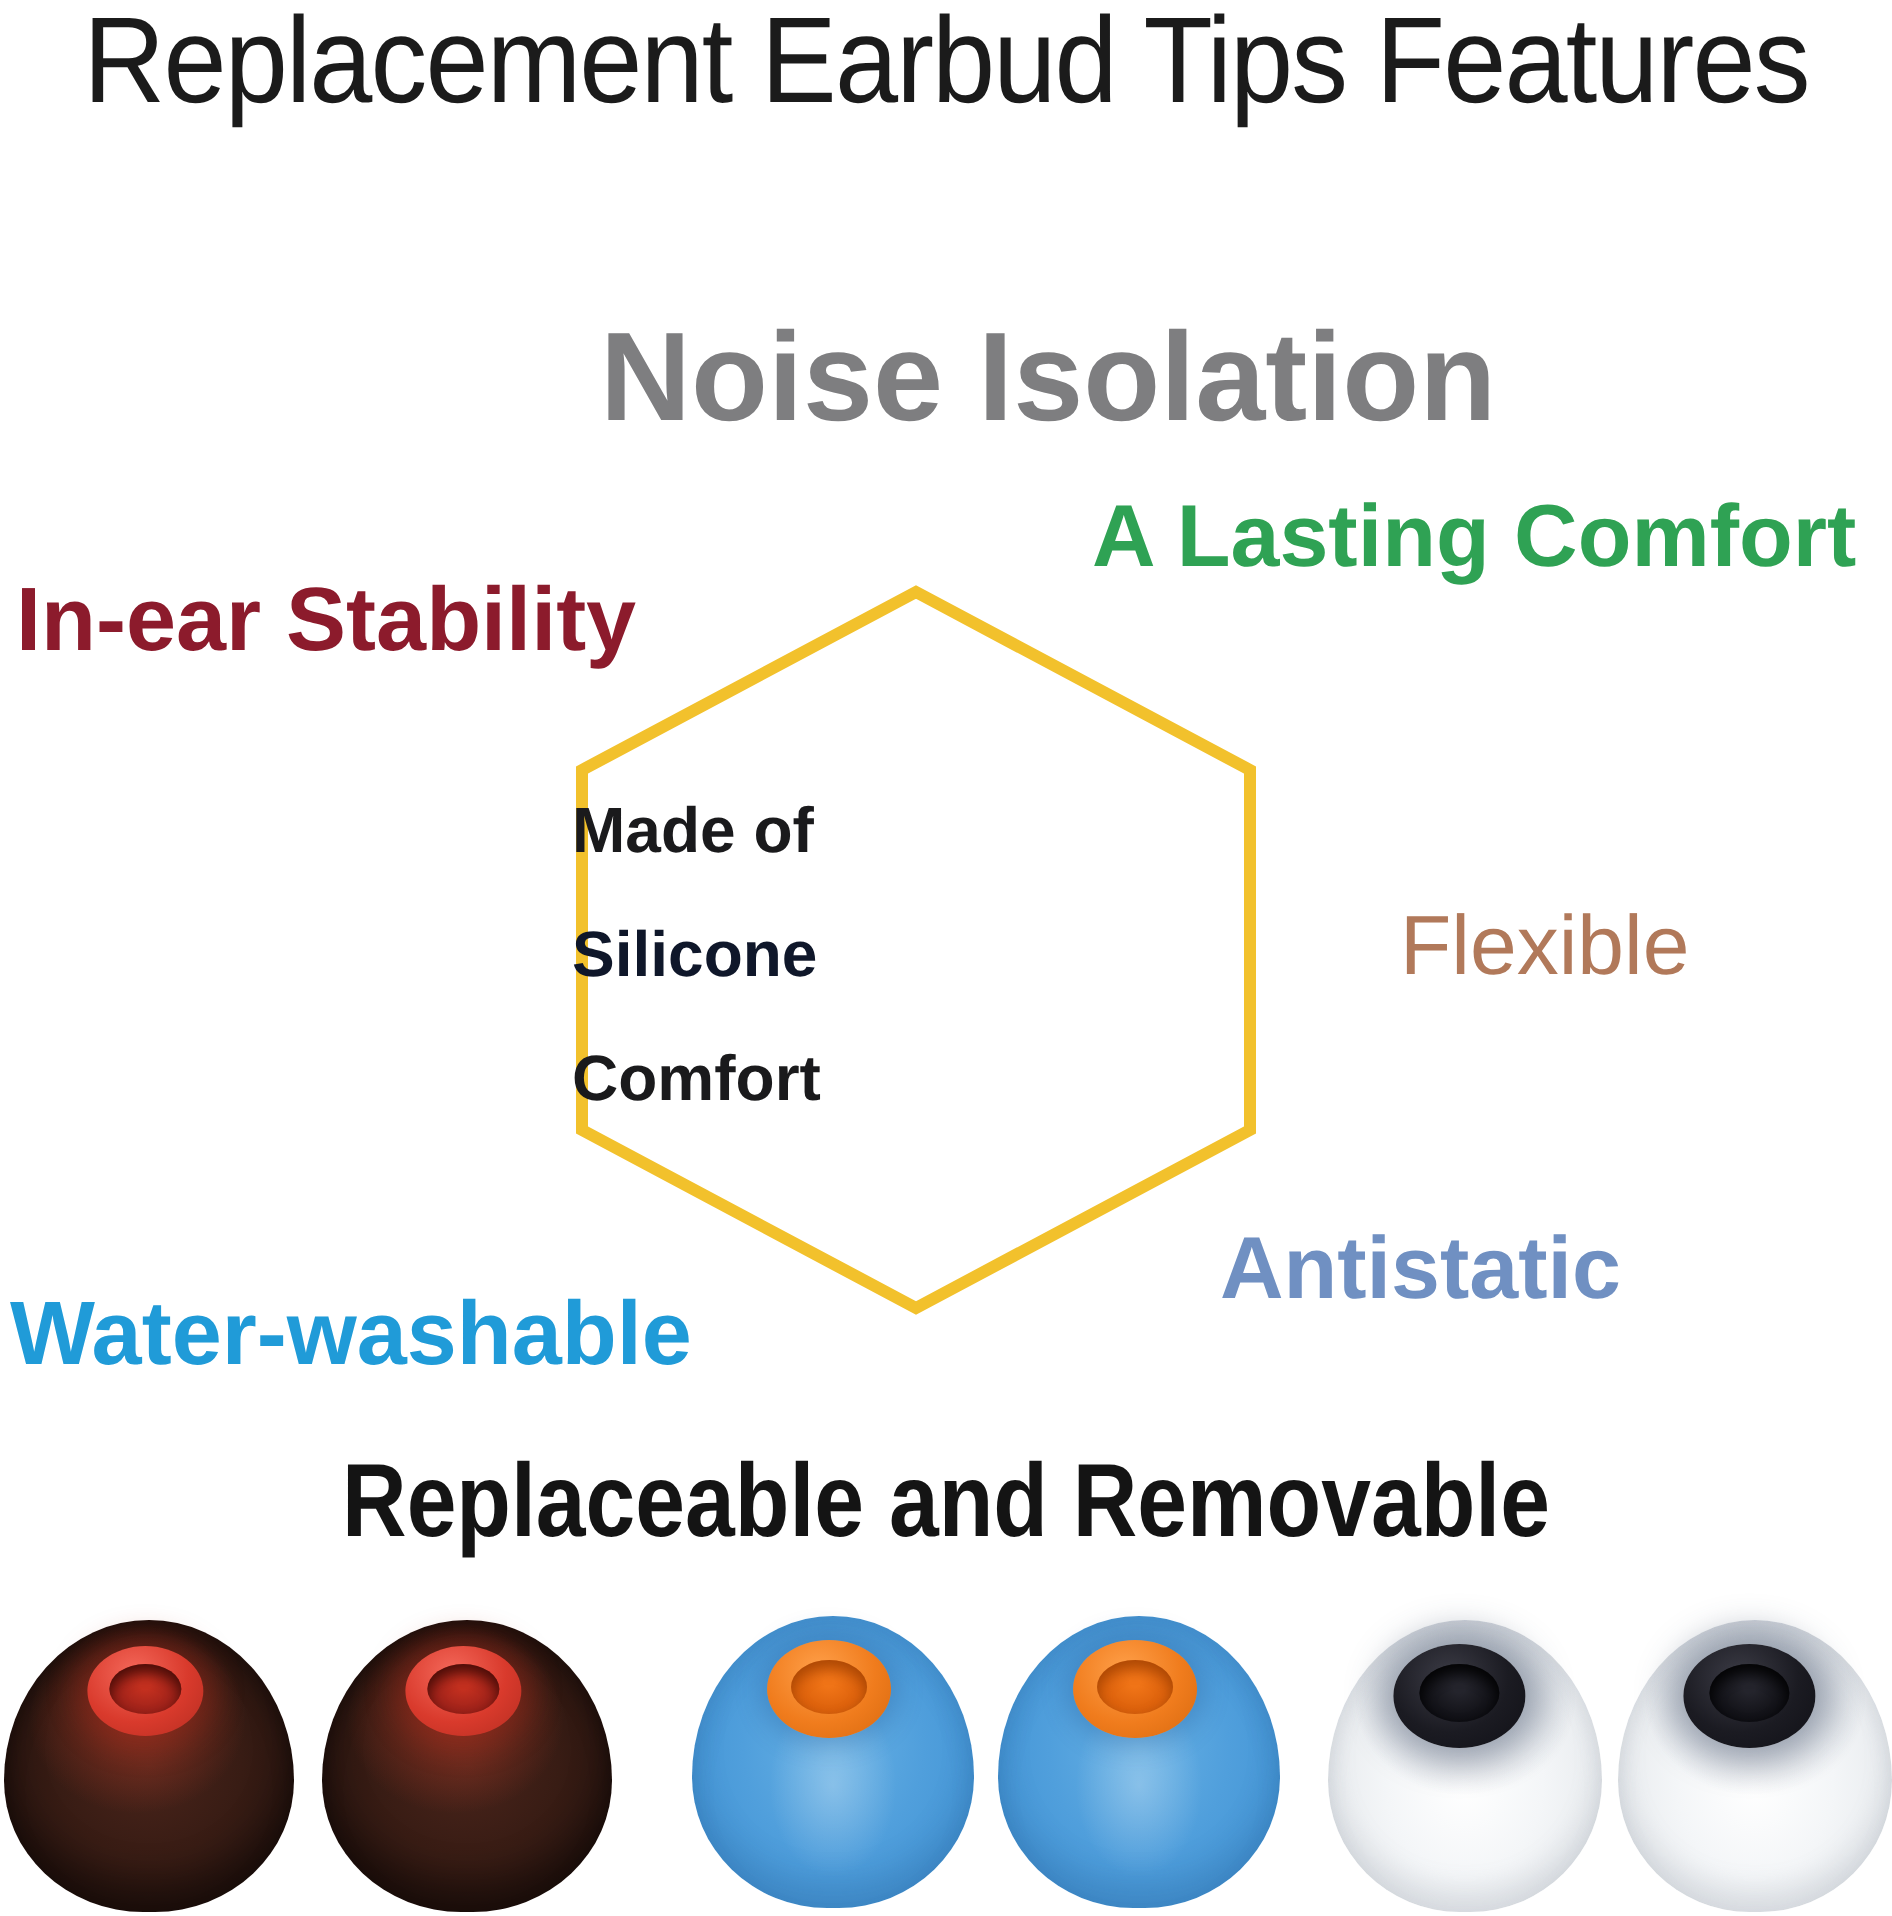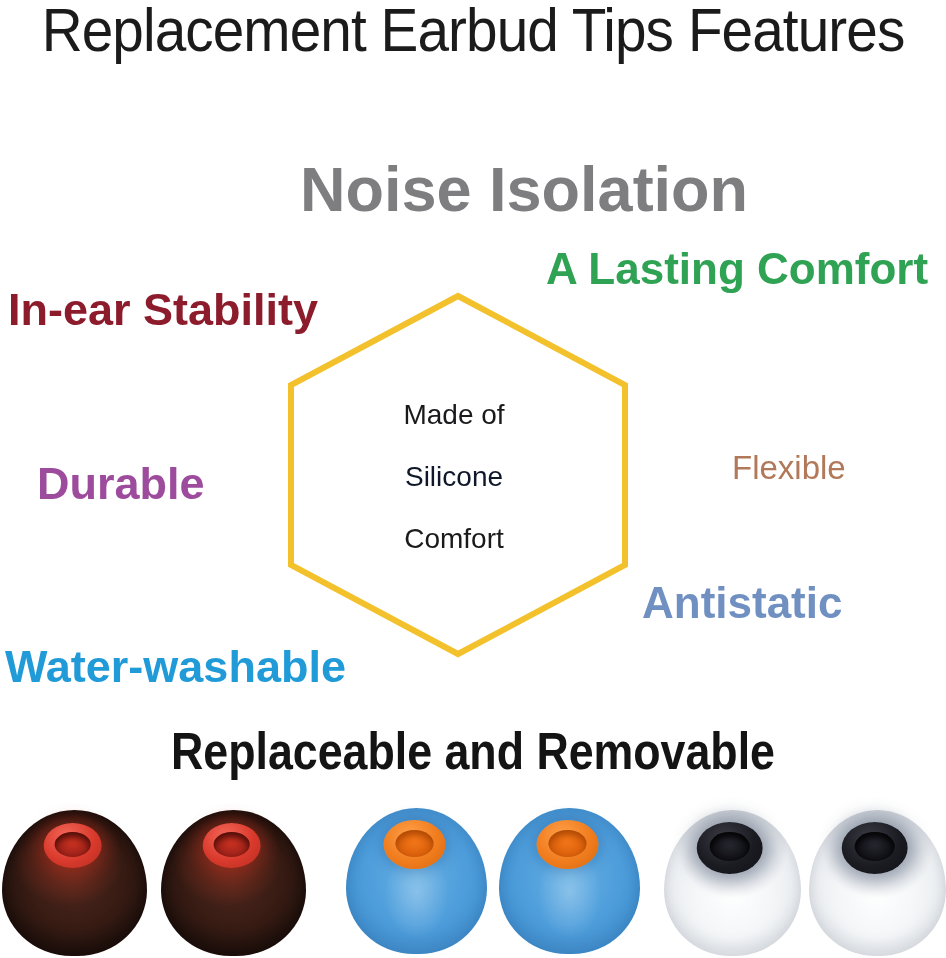"Made of" .hex-text { font-size: 28px -> 32px; font-weight: 400 -> 700; text-align: center -> left }
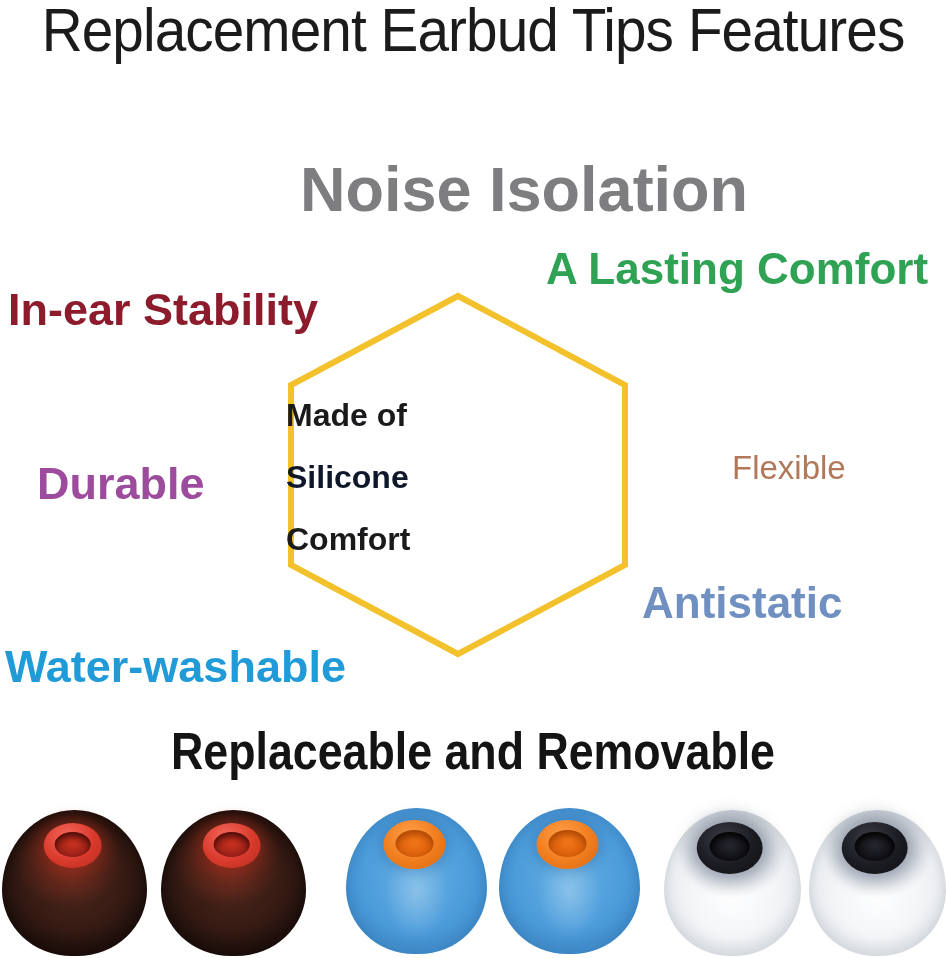"Durable" div.feature { html: <div>Durable</div> -> none }
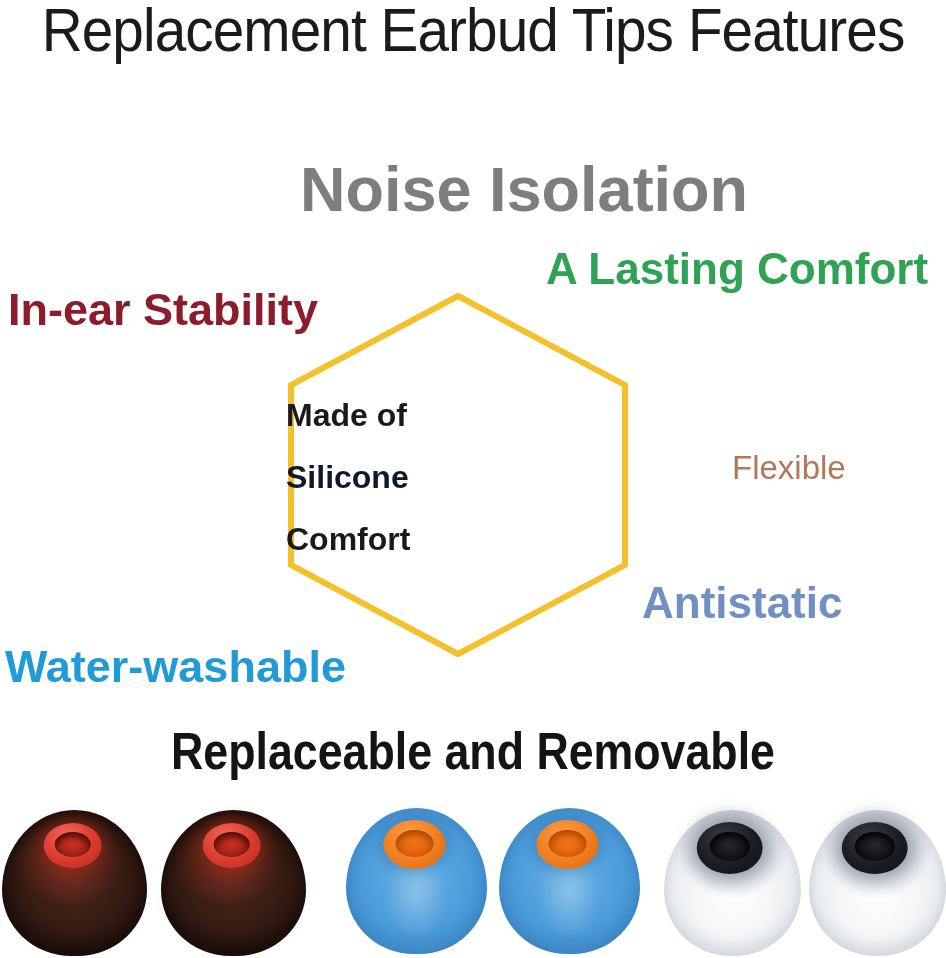"Flexible" .f-flexible { font-size: 33px -> 42px; left: 732px -> 700px }
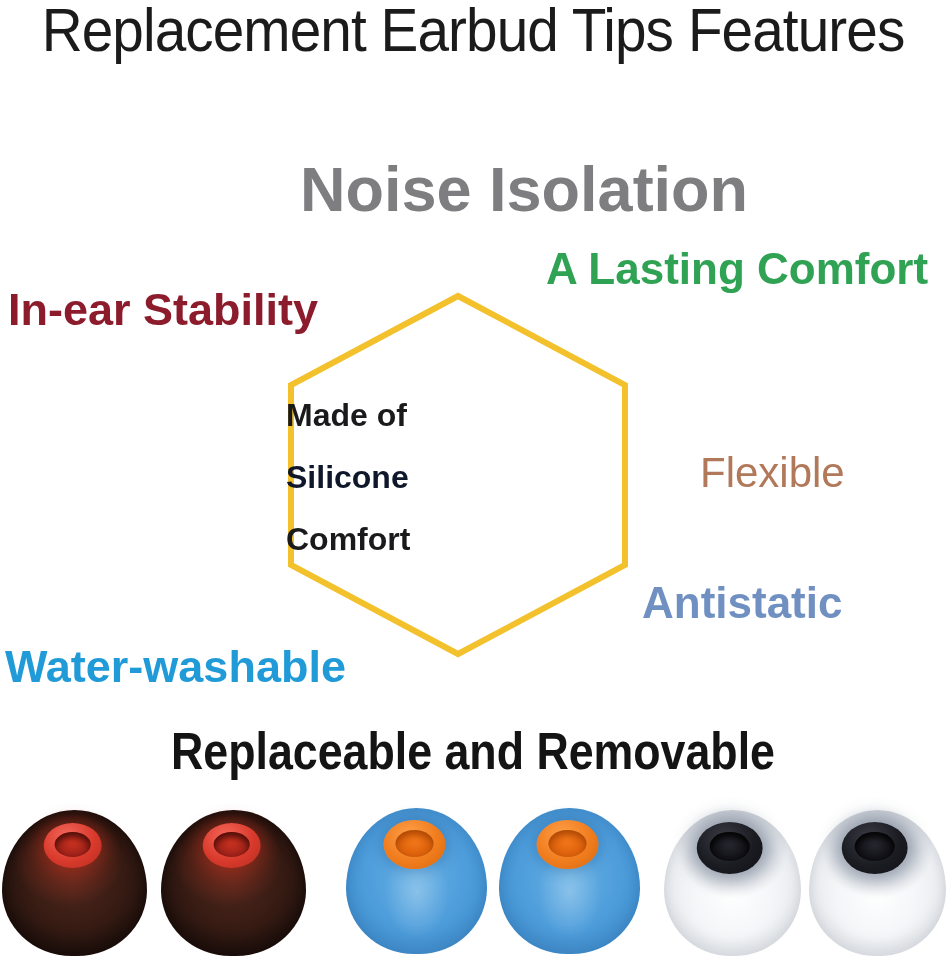"Antistatic" .f-antistatic { margin-left: 32px -> none; top: 580px -> 612px }
